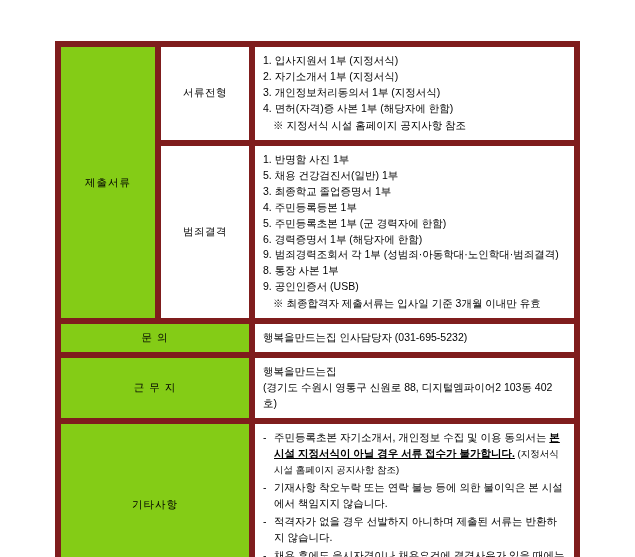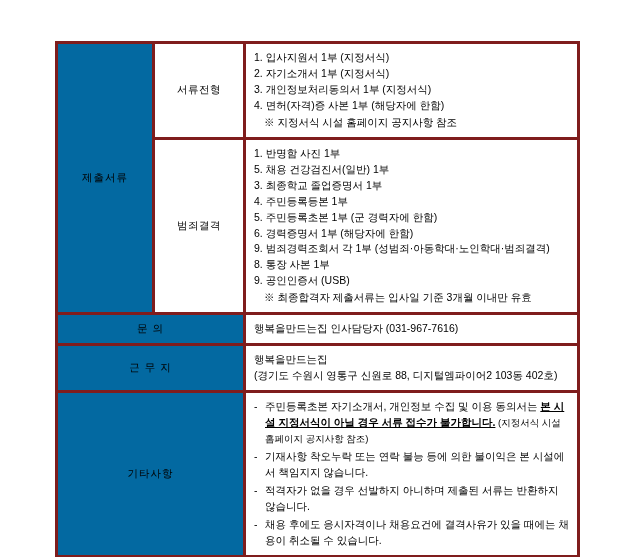"1. 입사지원서 1부 (지정서식)" .doc-table td { border: 3px solid #7f1d1d -> 6px solid #7f1d1d }
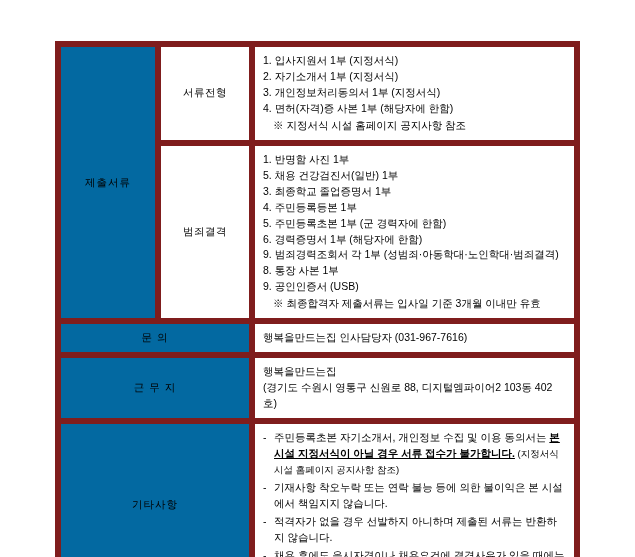"제출서류" .label-cell { background: #0369a1 -> #84cc16 }
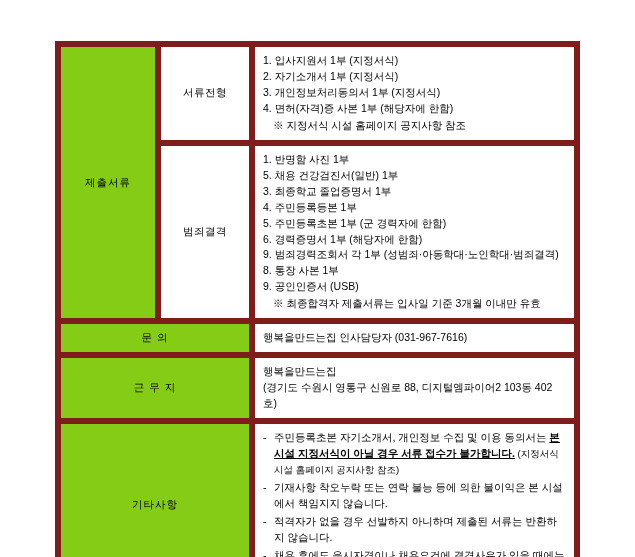"행복을만드는집 인사담당자 (031-967-7616)" td.pad-cell { text: 031-967-7616 -> 031-695-5232 }
